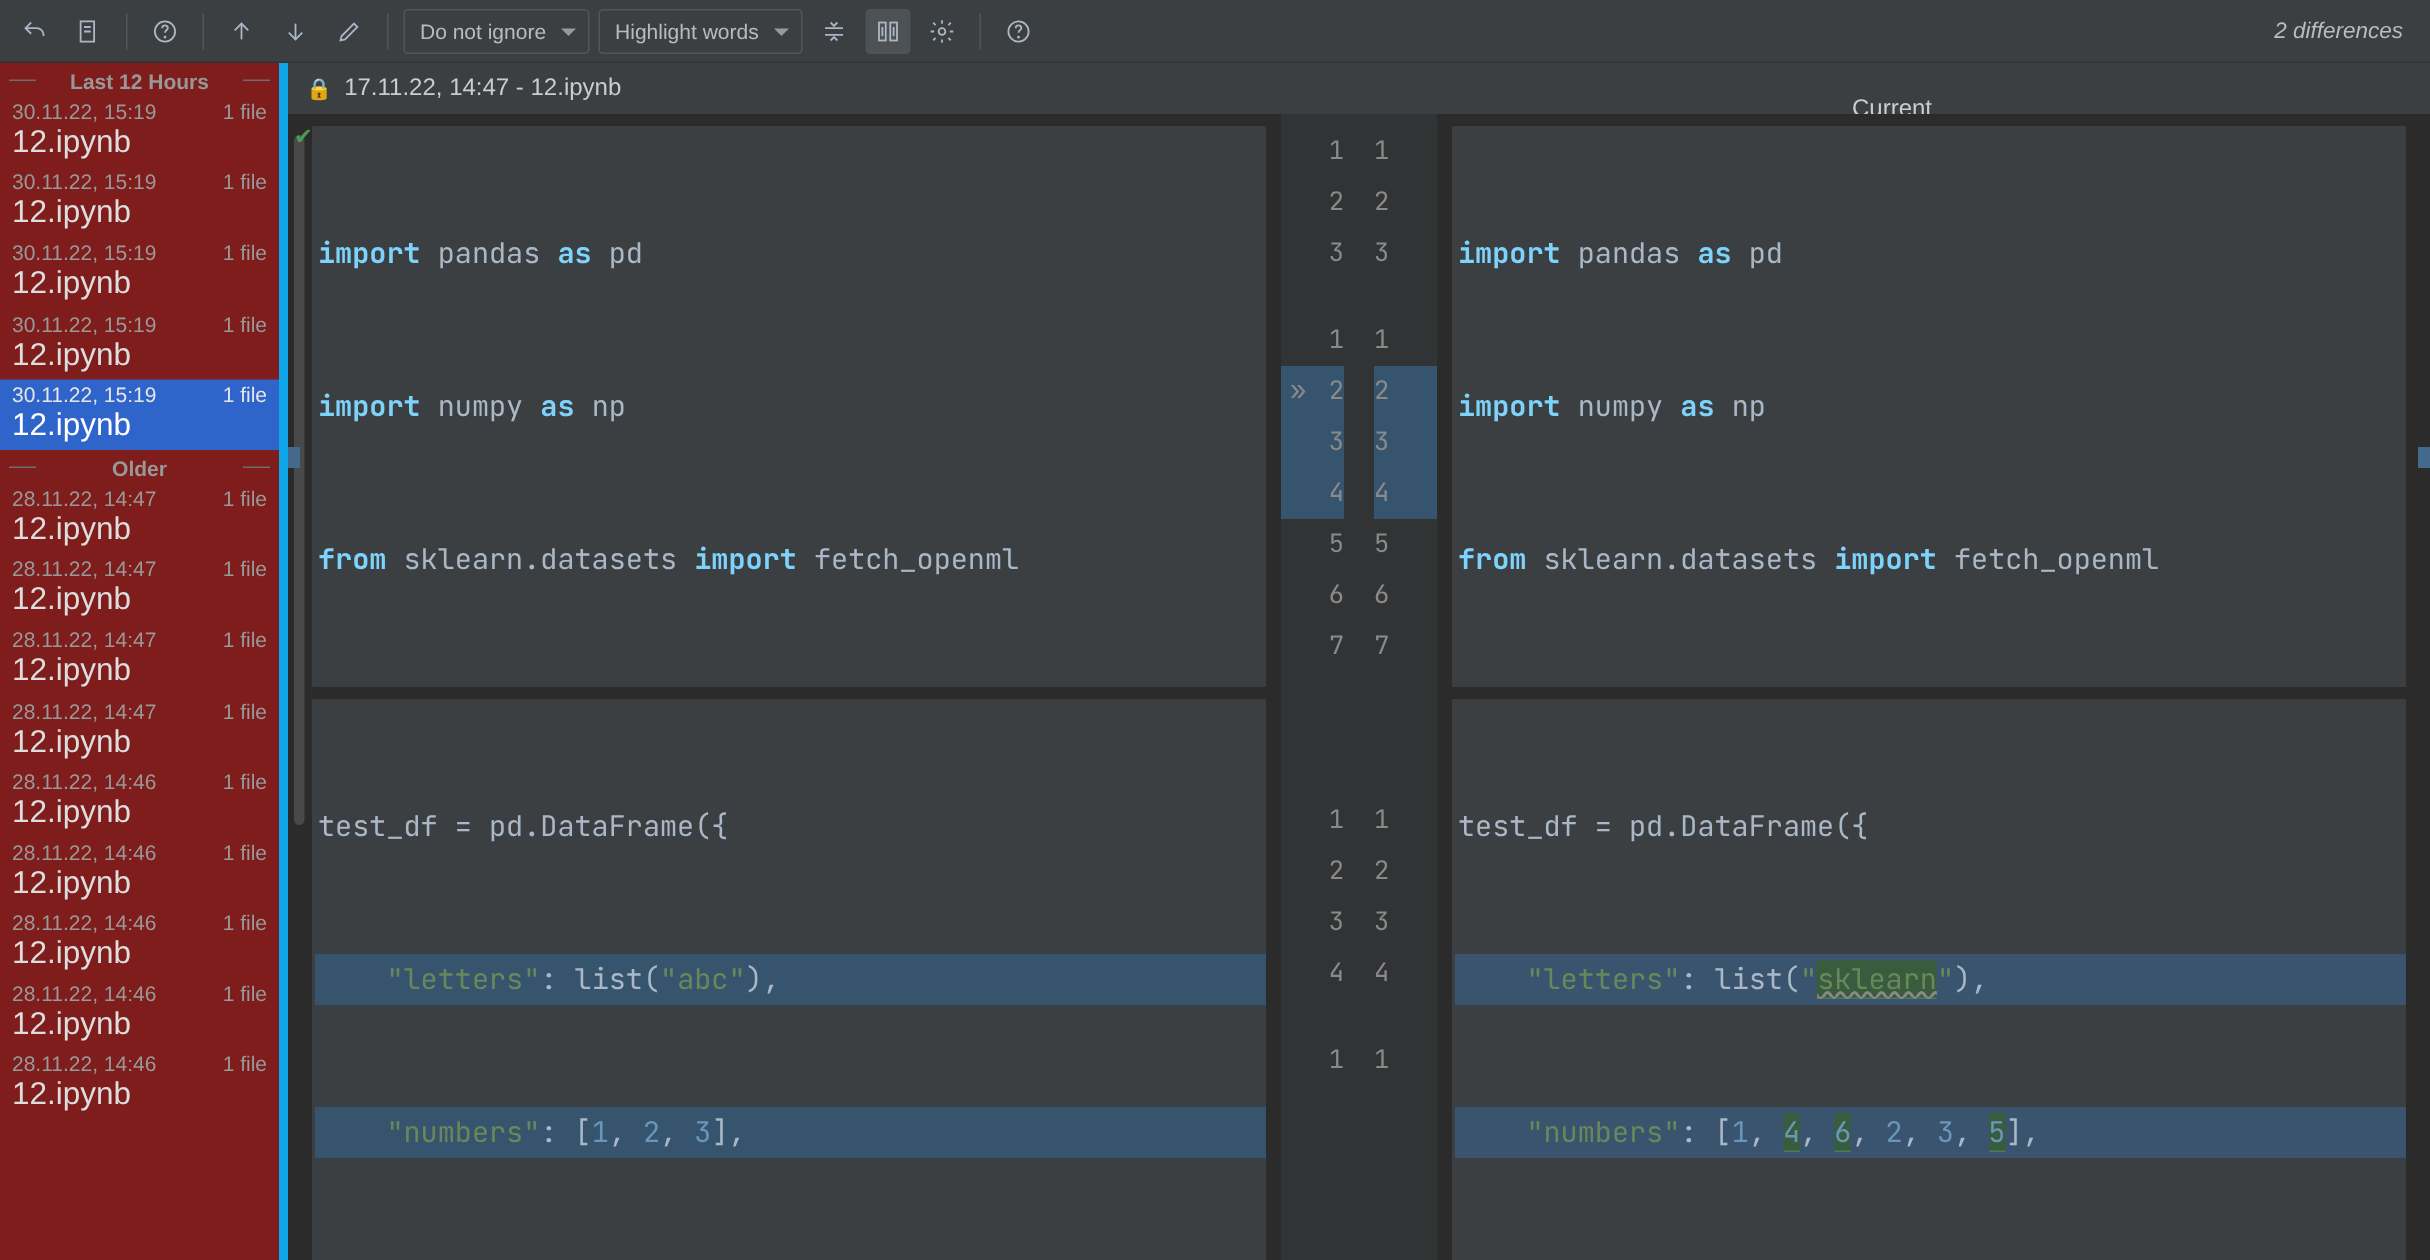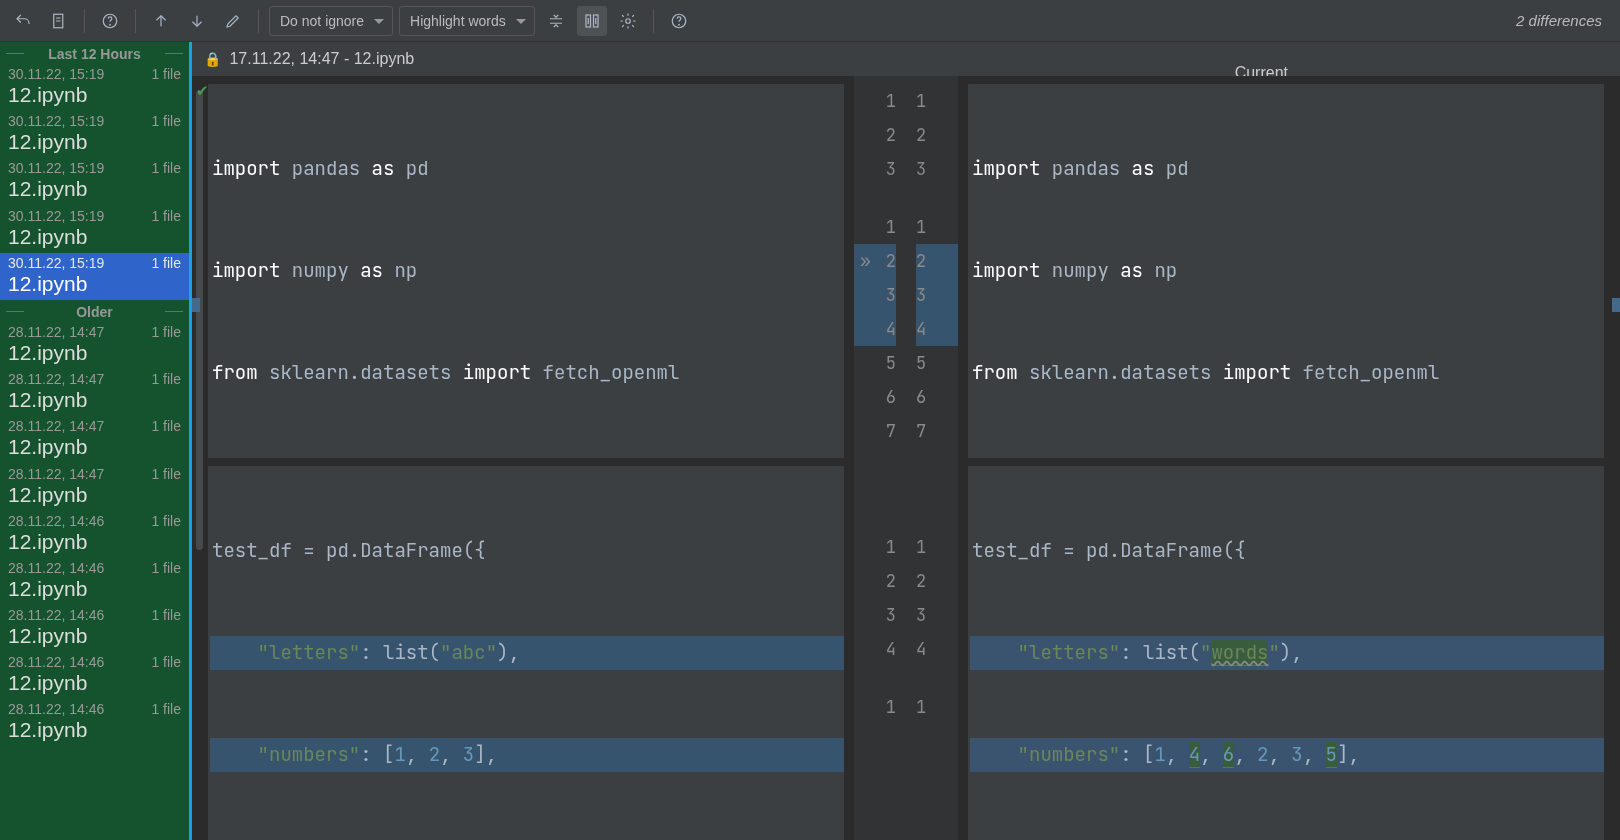"Last 12 Hours" .history { background: #14532d -> #7f1d1d; border-right: 3px solid #0ea5e9 -> 6px solid #0ea5e9 }
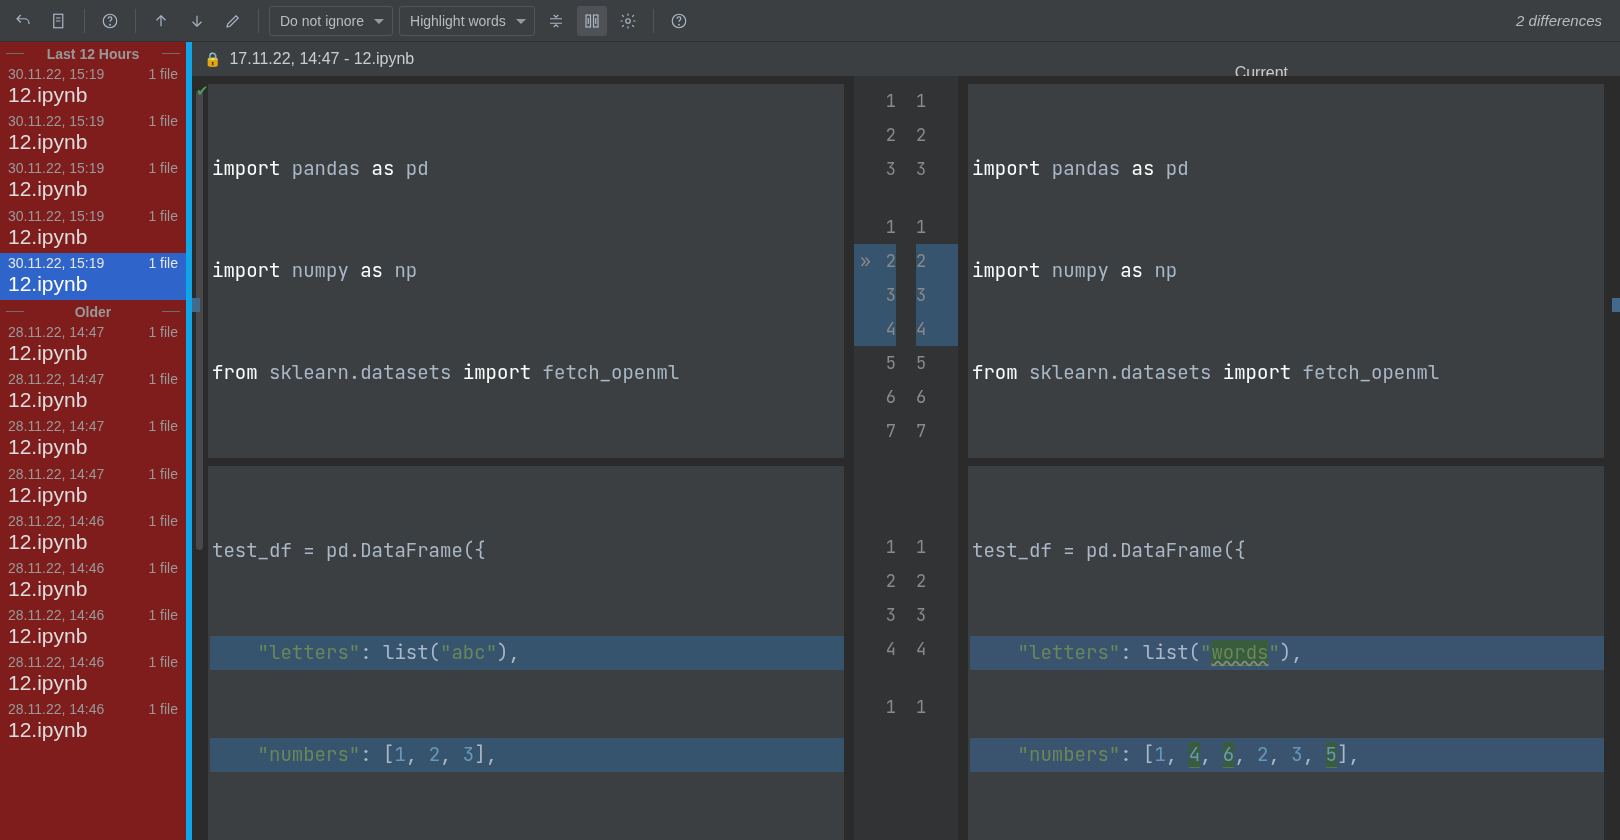"import" .kw { color: #ffffff -> #7dd3fc; font-weight: none -> bold }
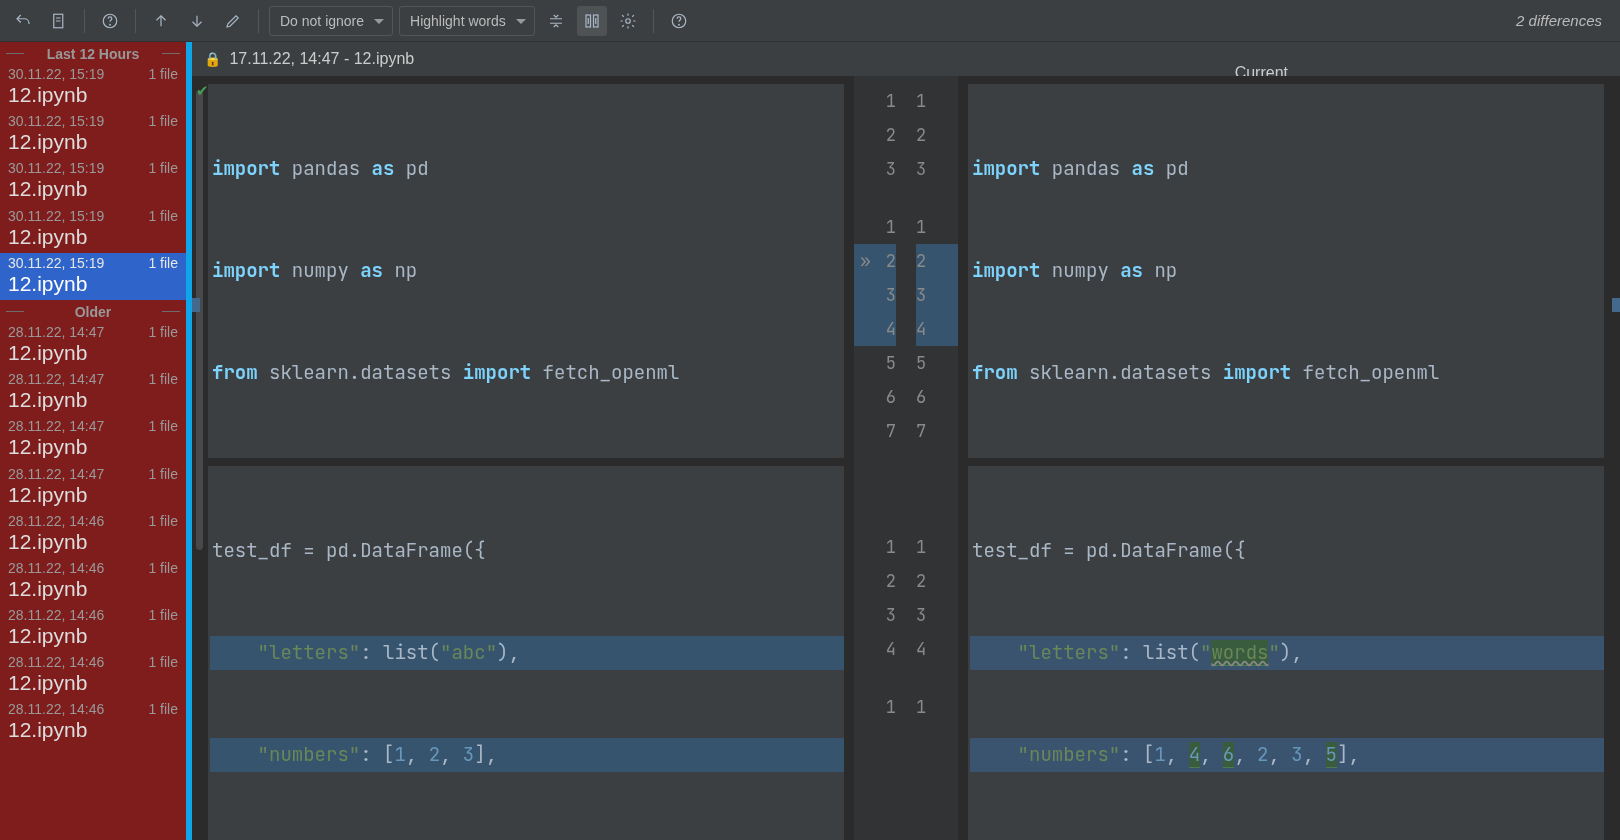"words" span.str { text: words -> sklearn }
